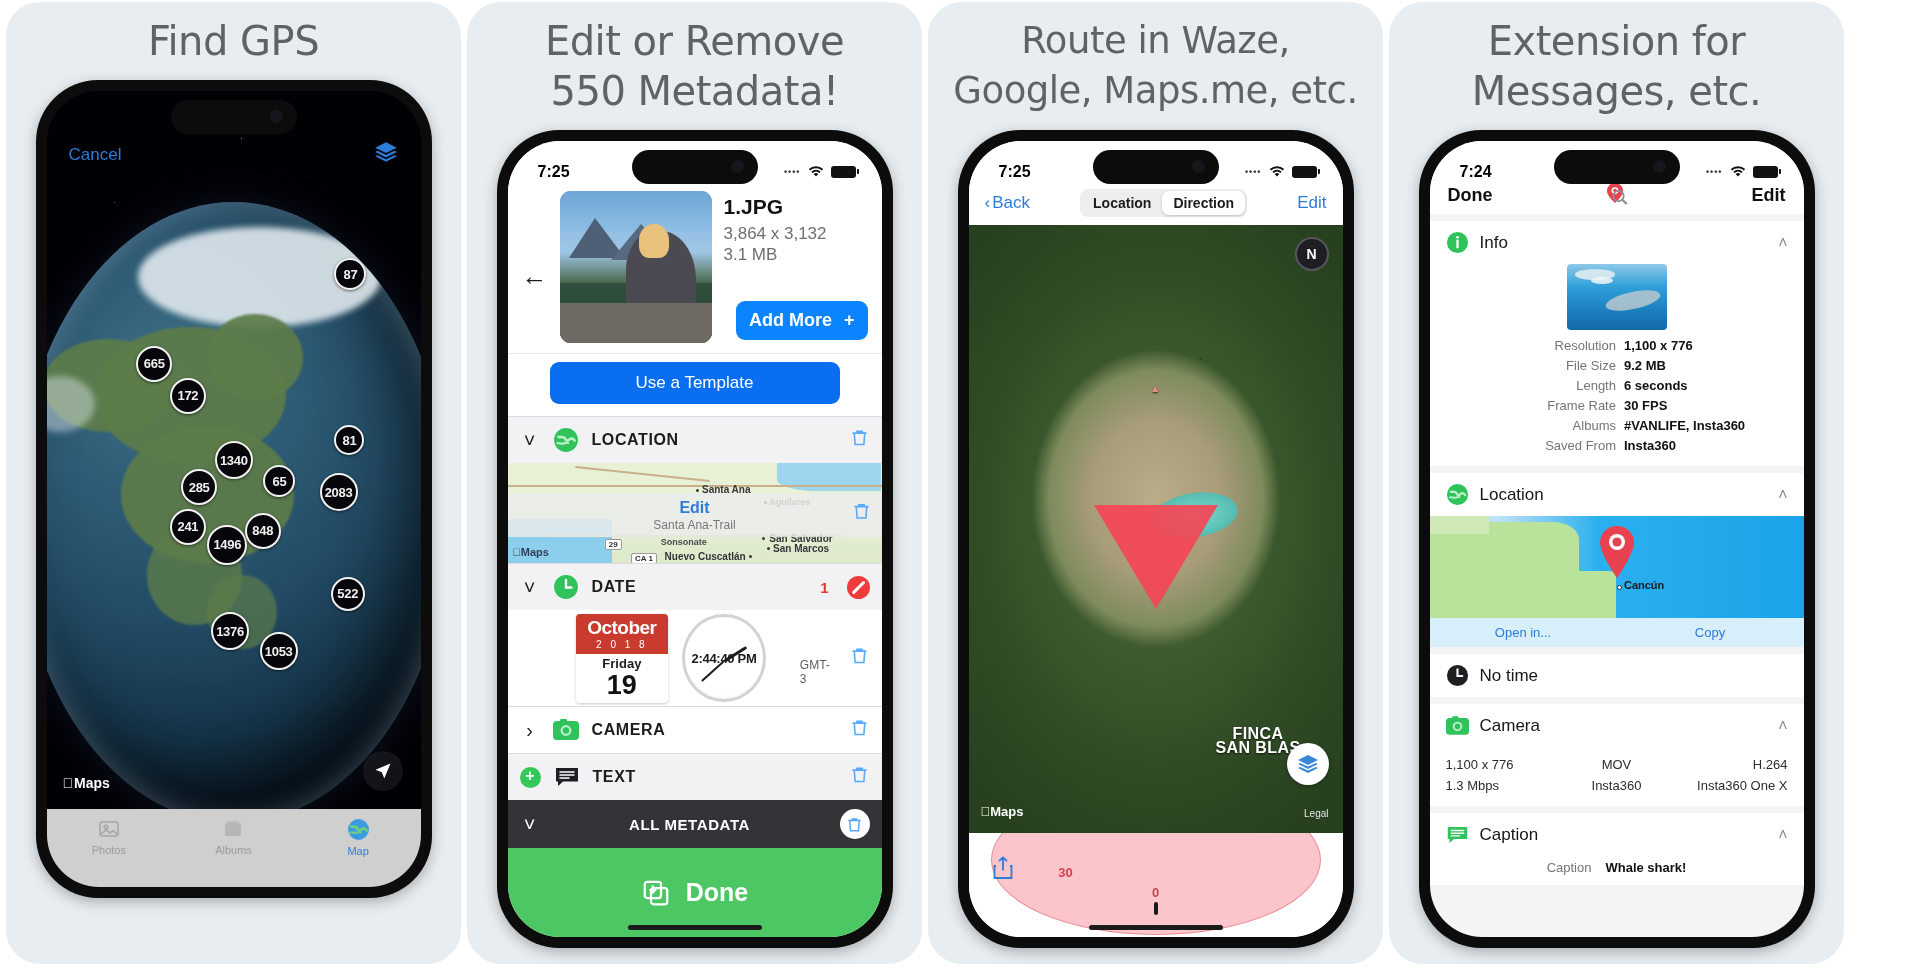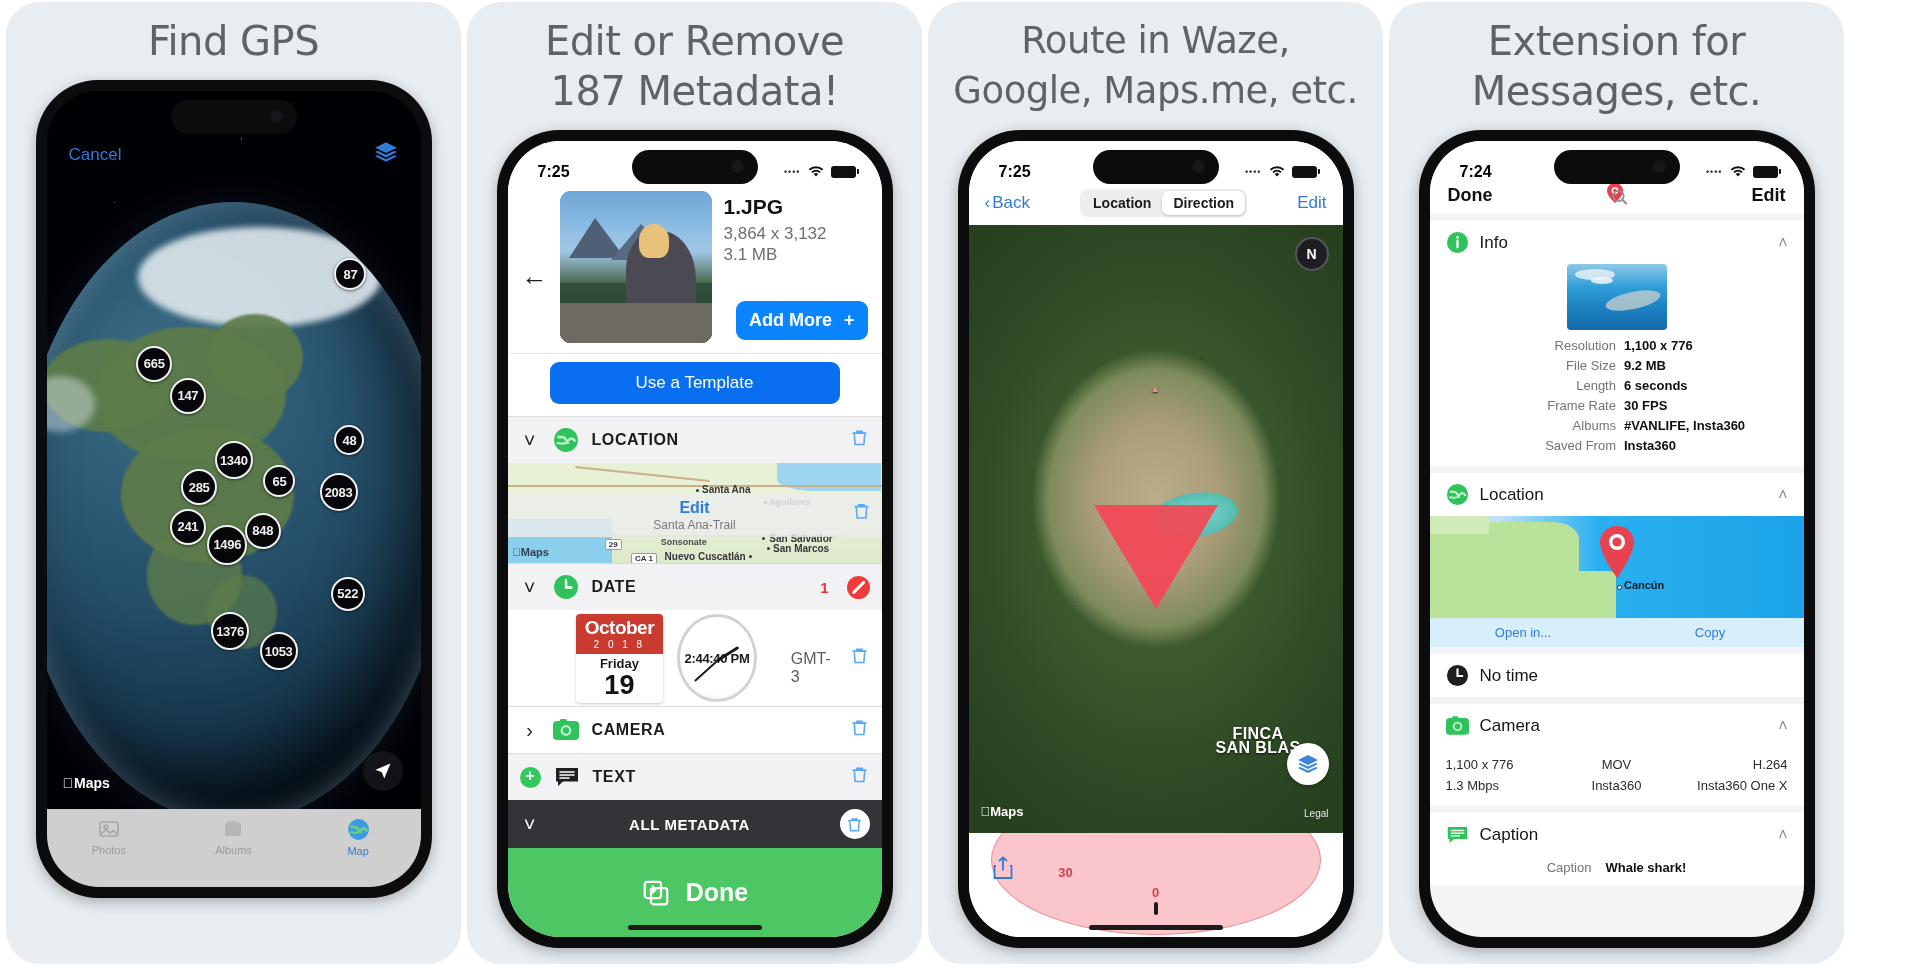"187 Metadata!" div { text: 187 -> 550 }
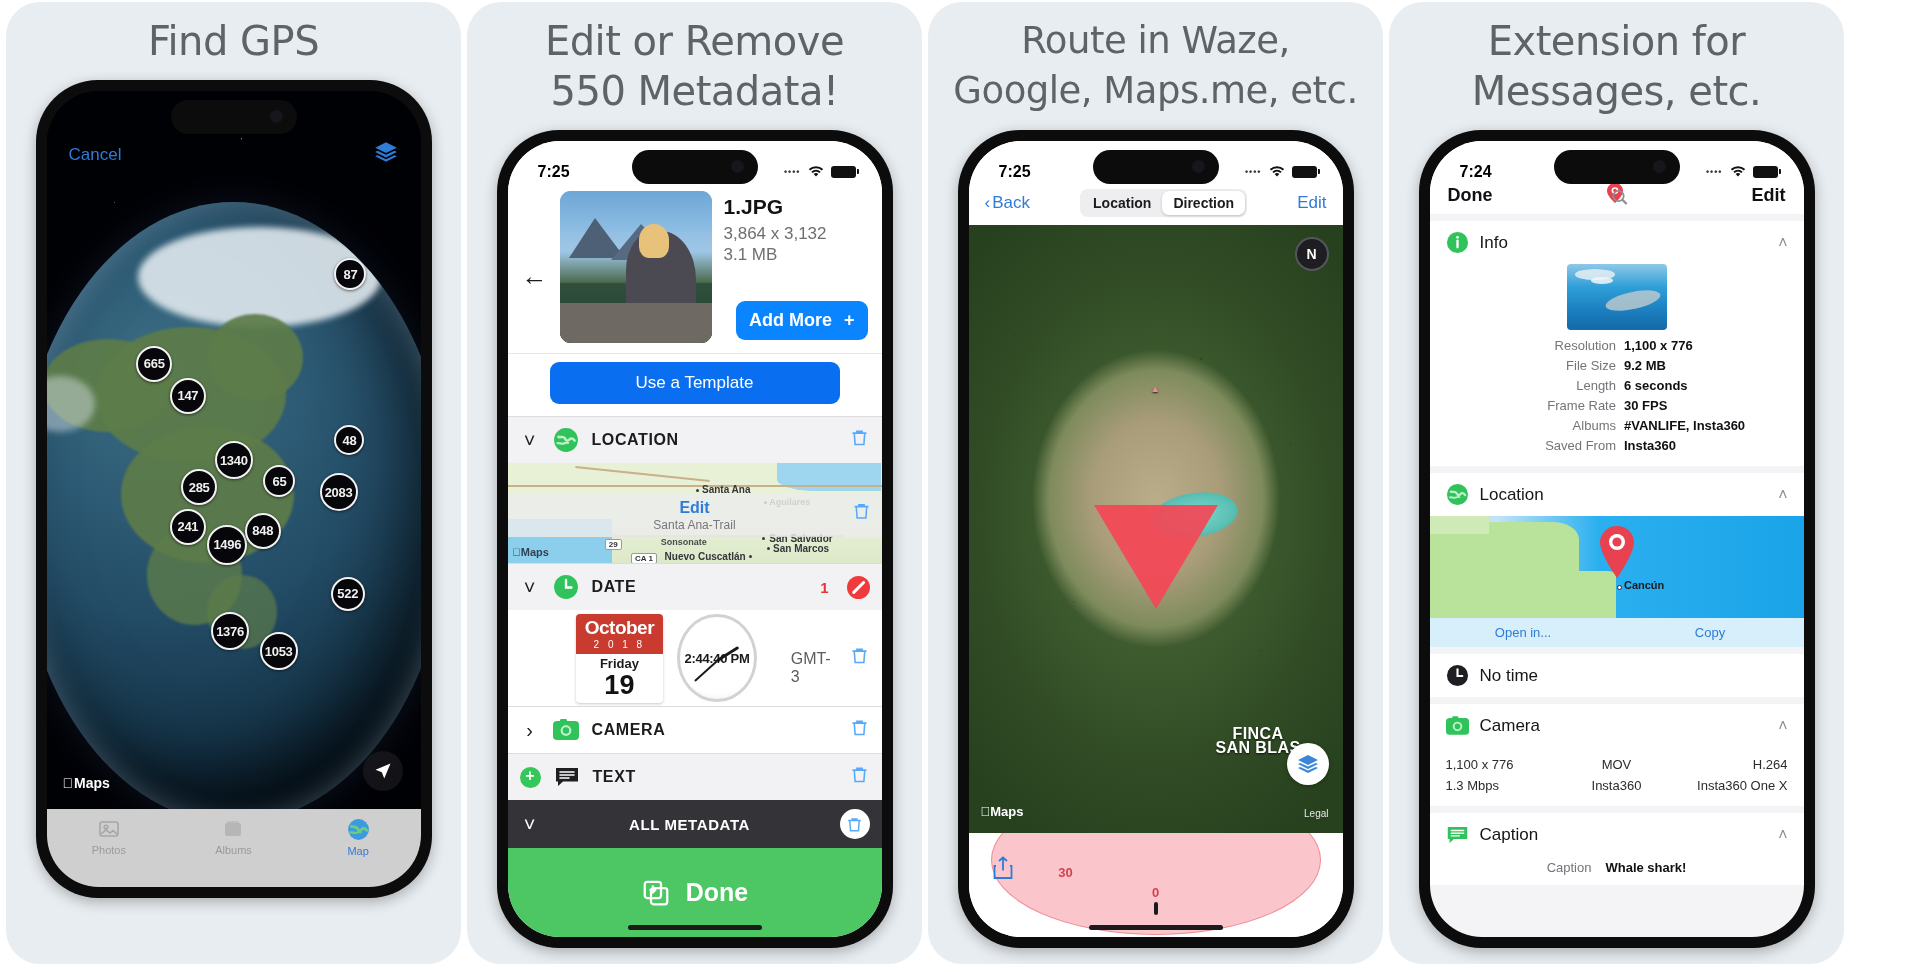"147" span { text: 147 -> 172 }
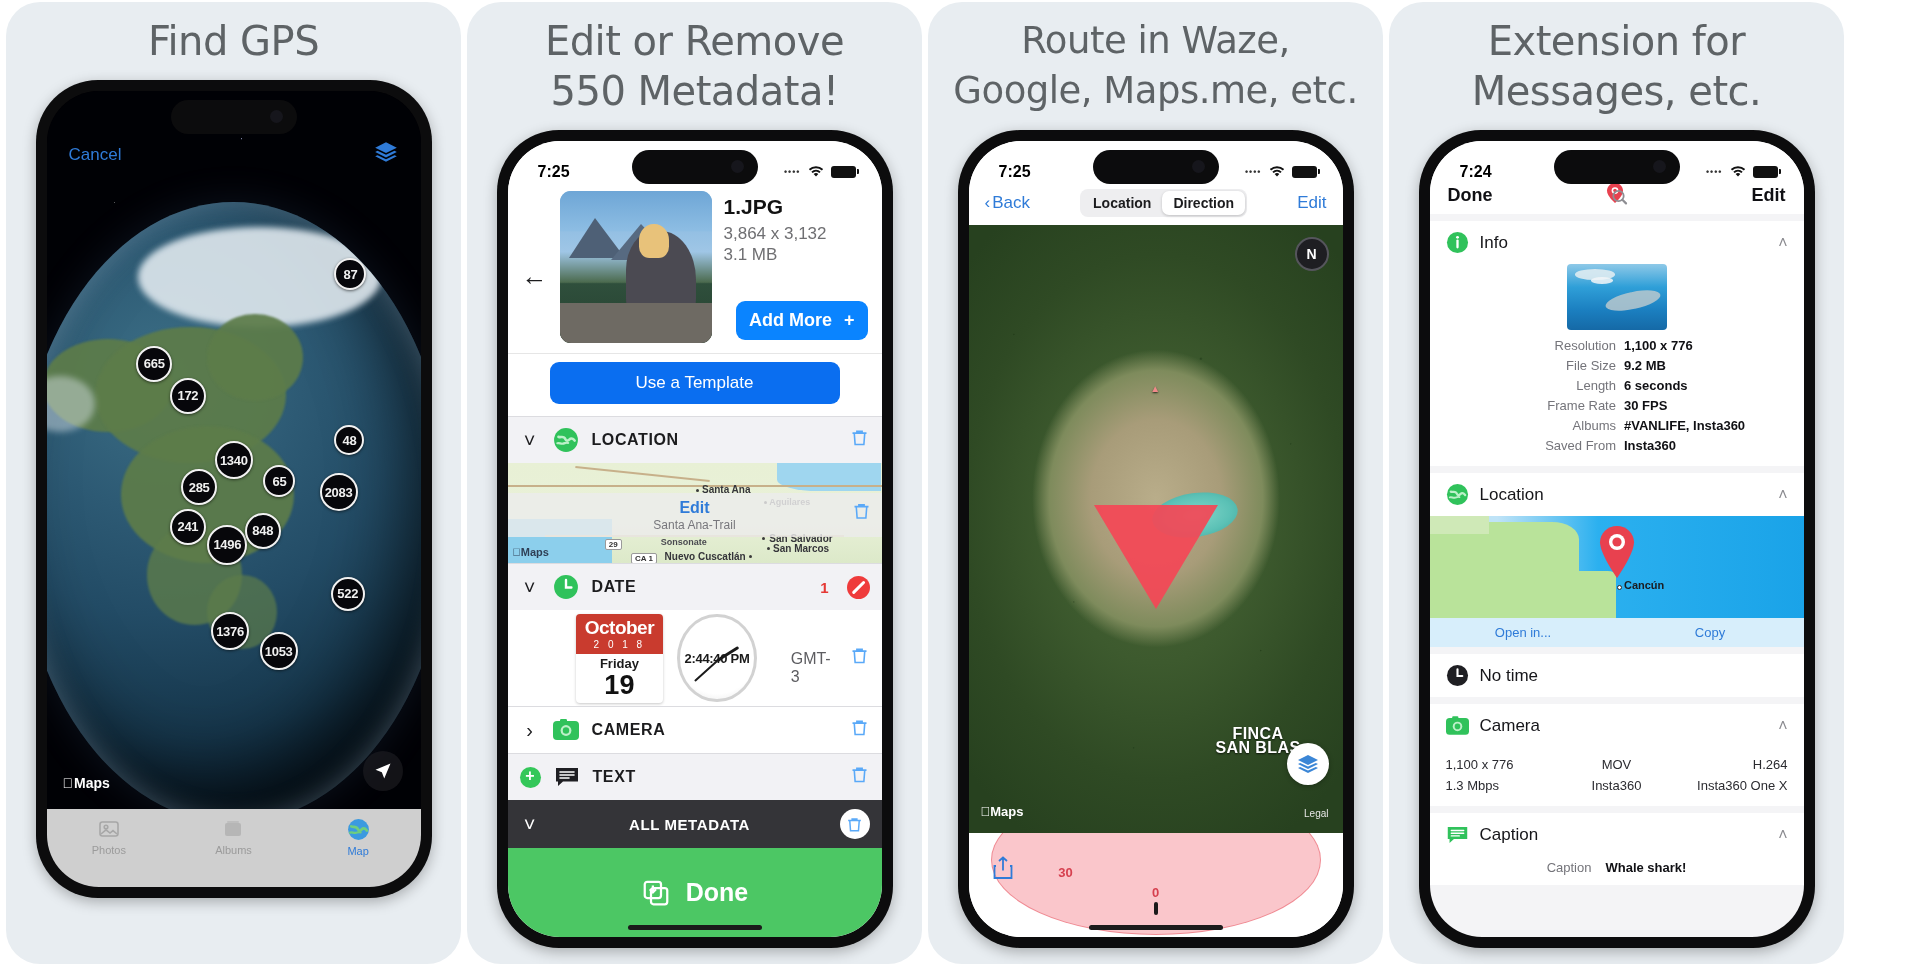"48" span { text: 48 -> 81 }
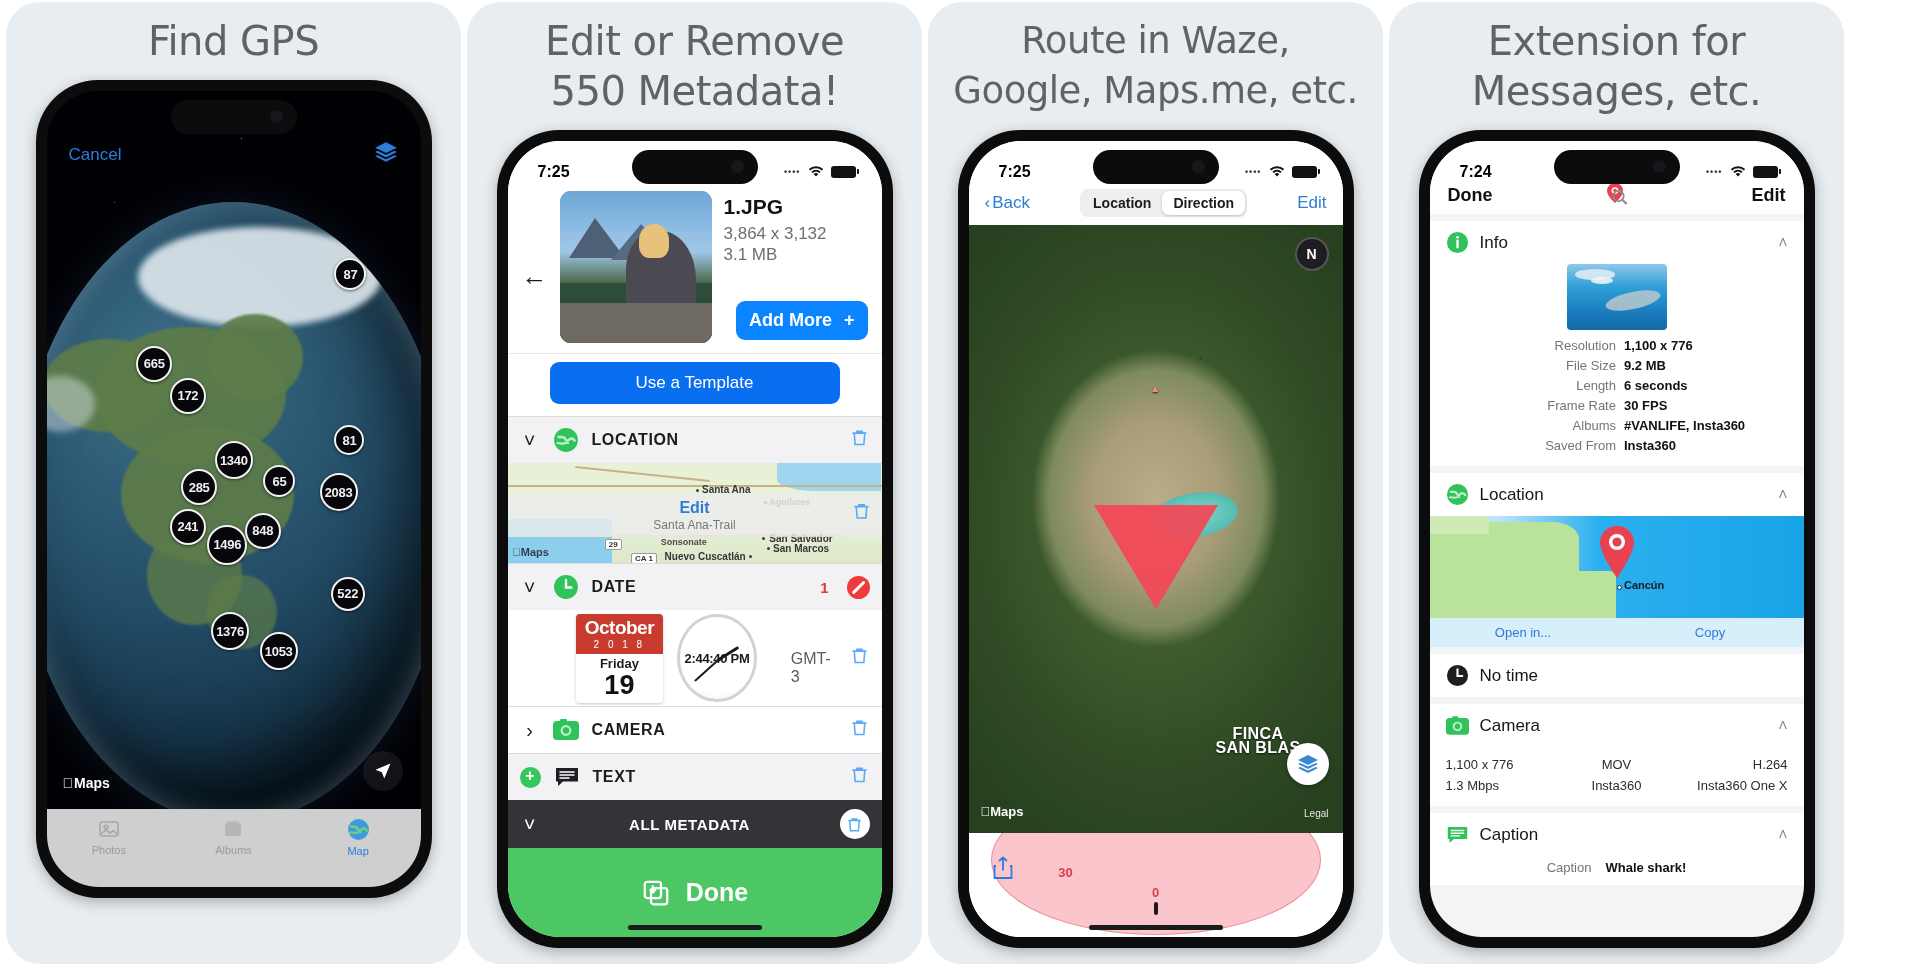"GMT-3" .gmt { font-size: 16px -> 12px }
